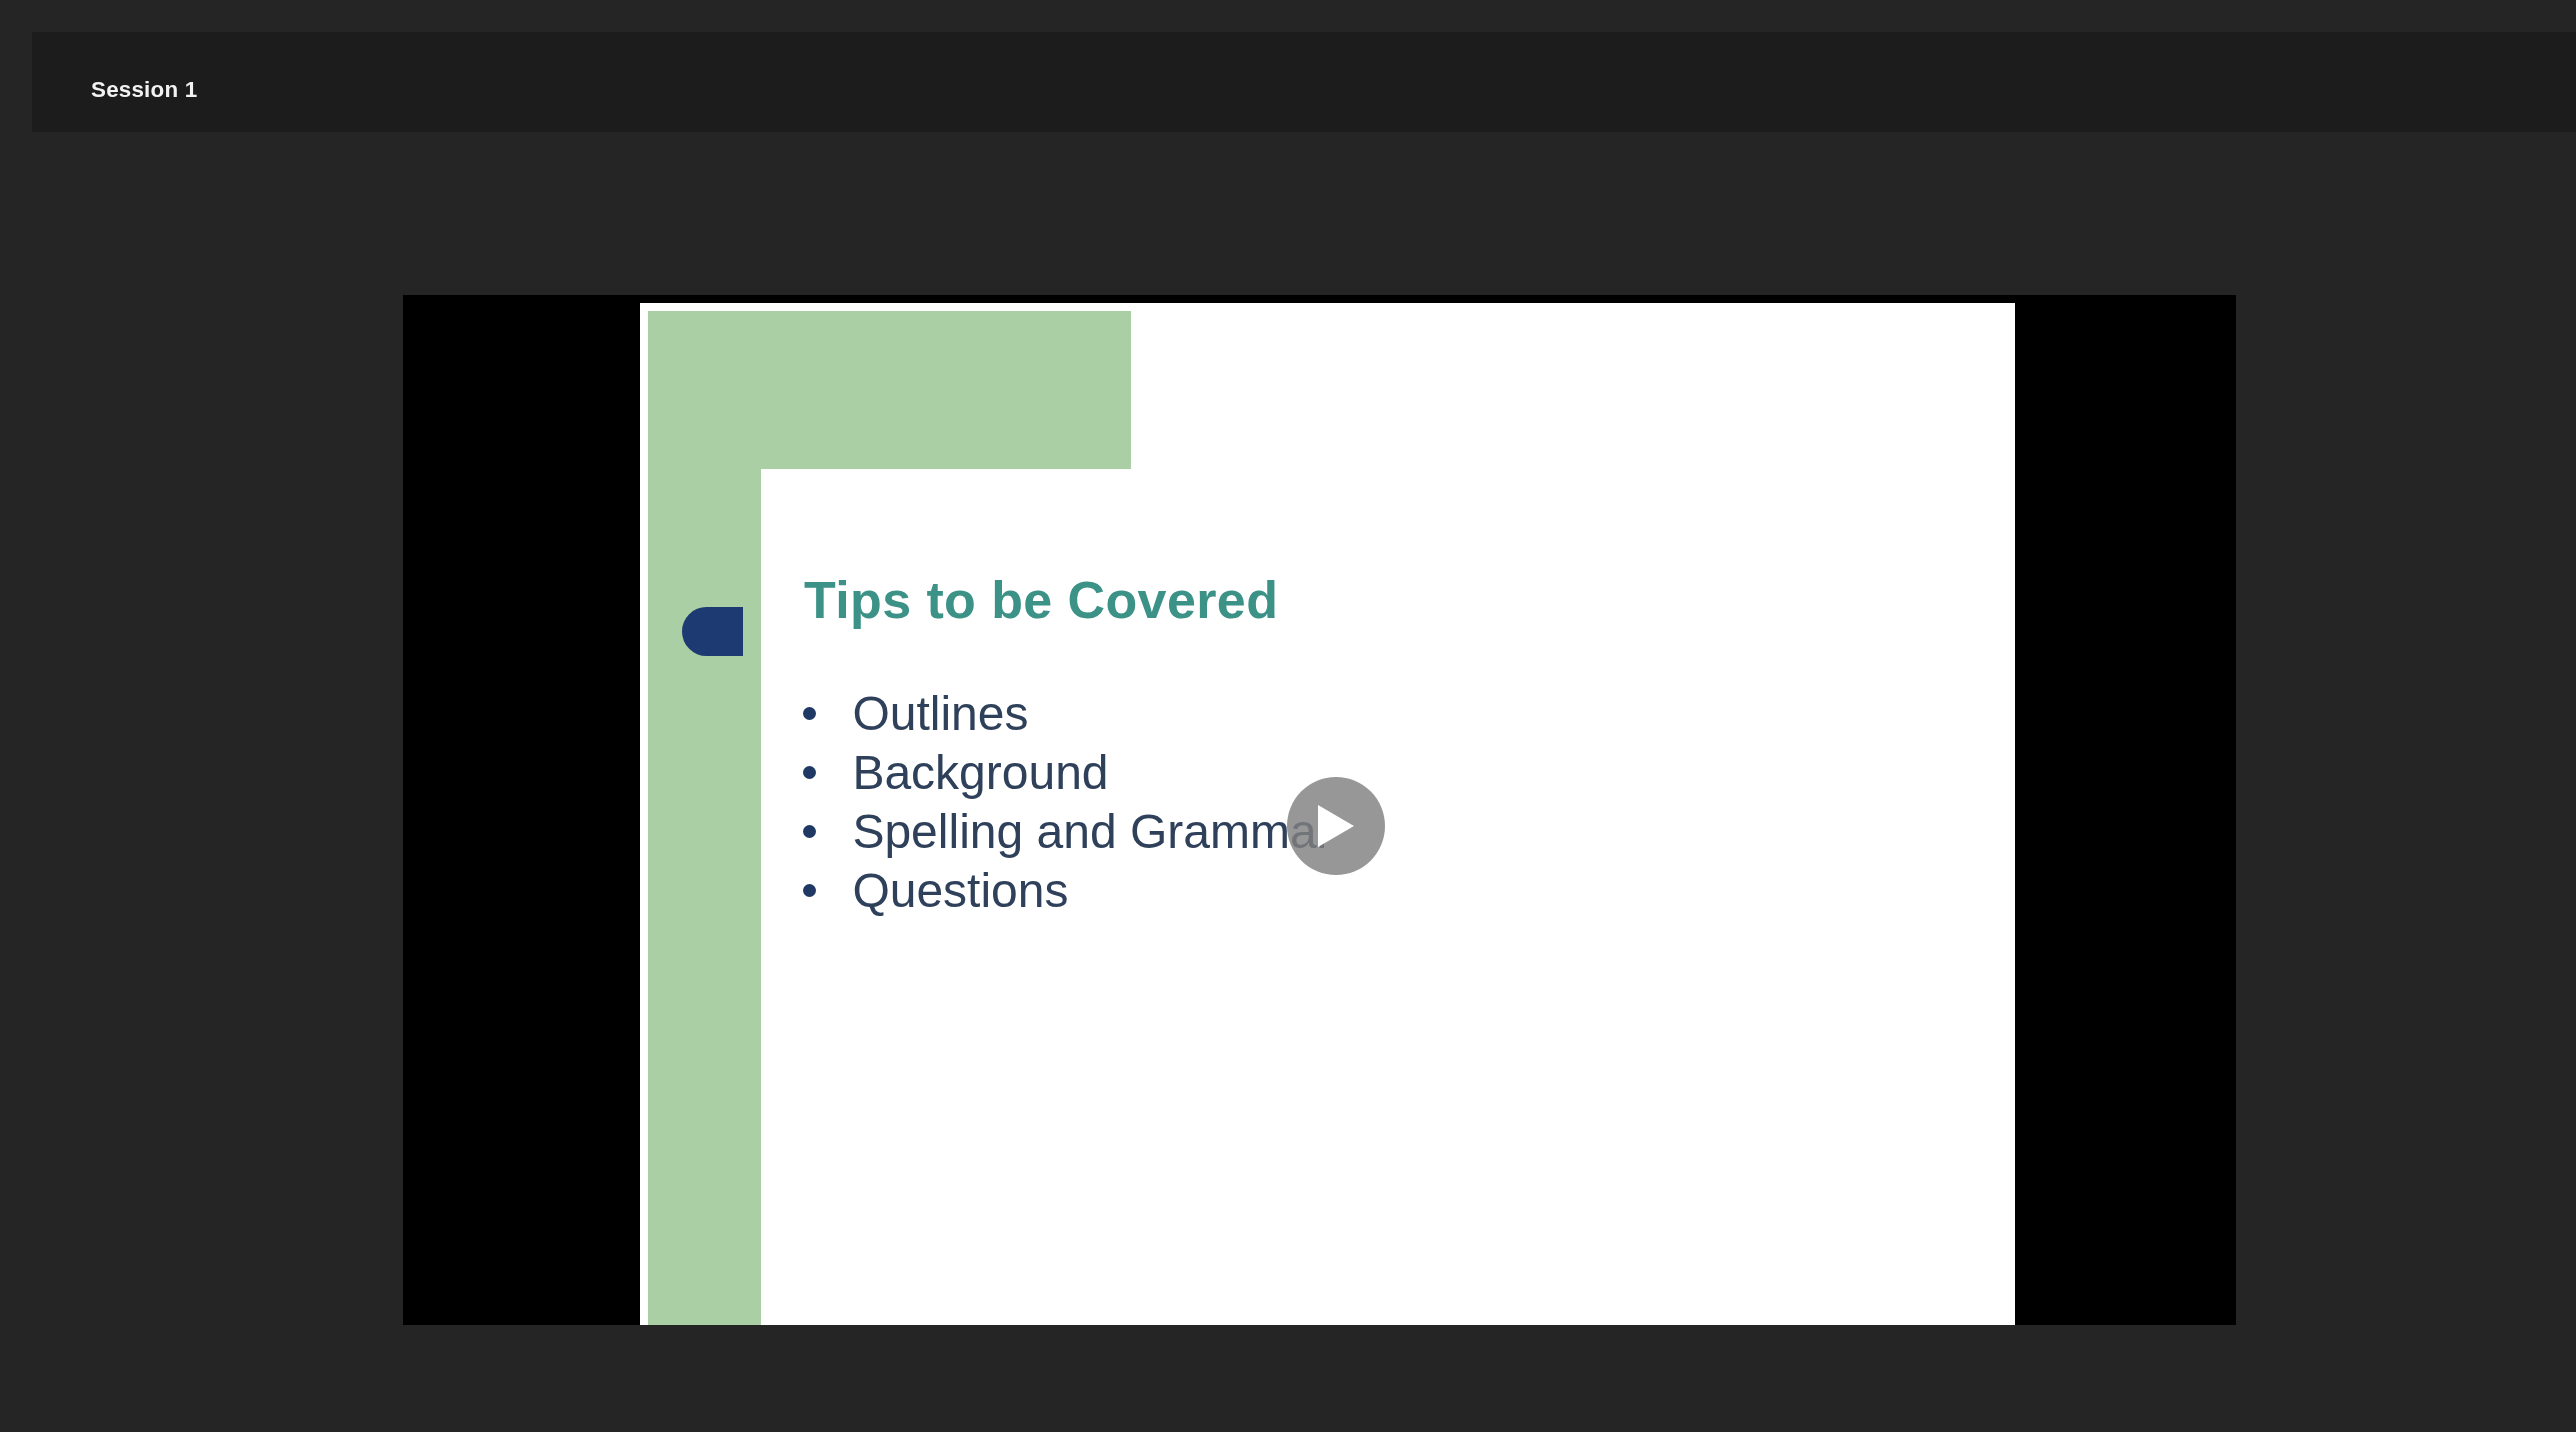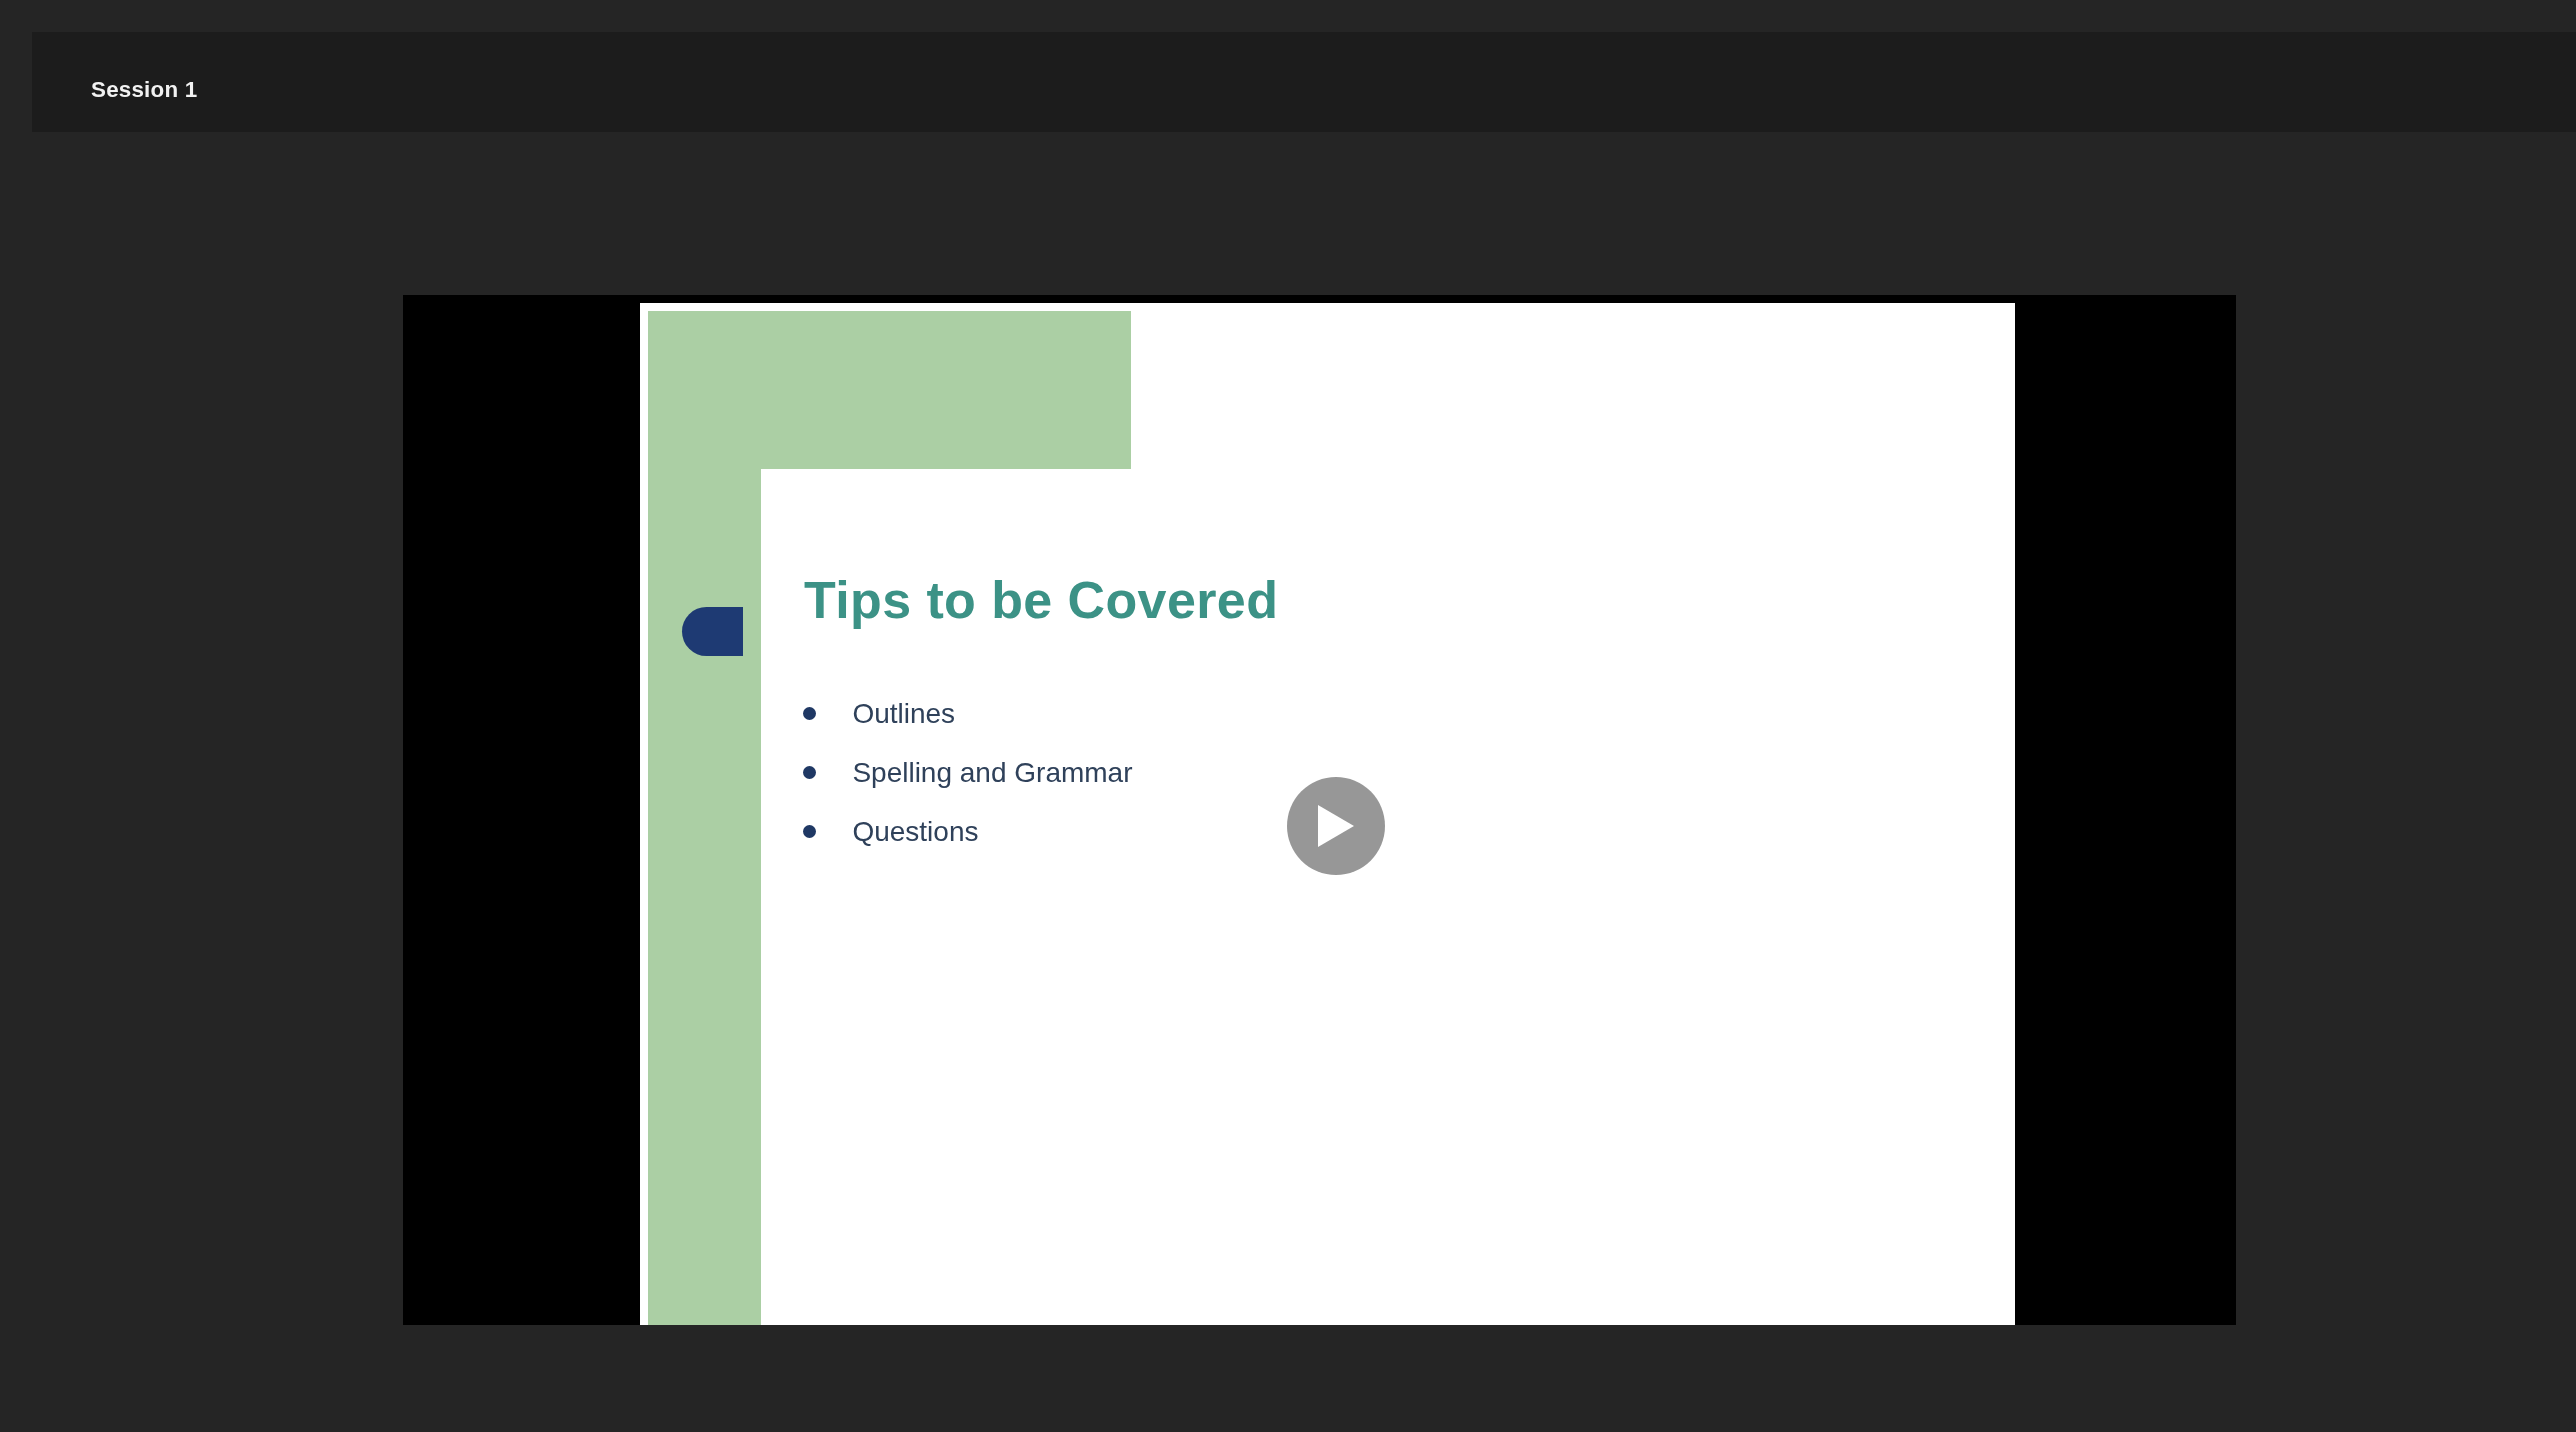"Outlines" #slide-bullets li .bullet-label { font-size: 28px -> 48px }
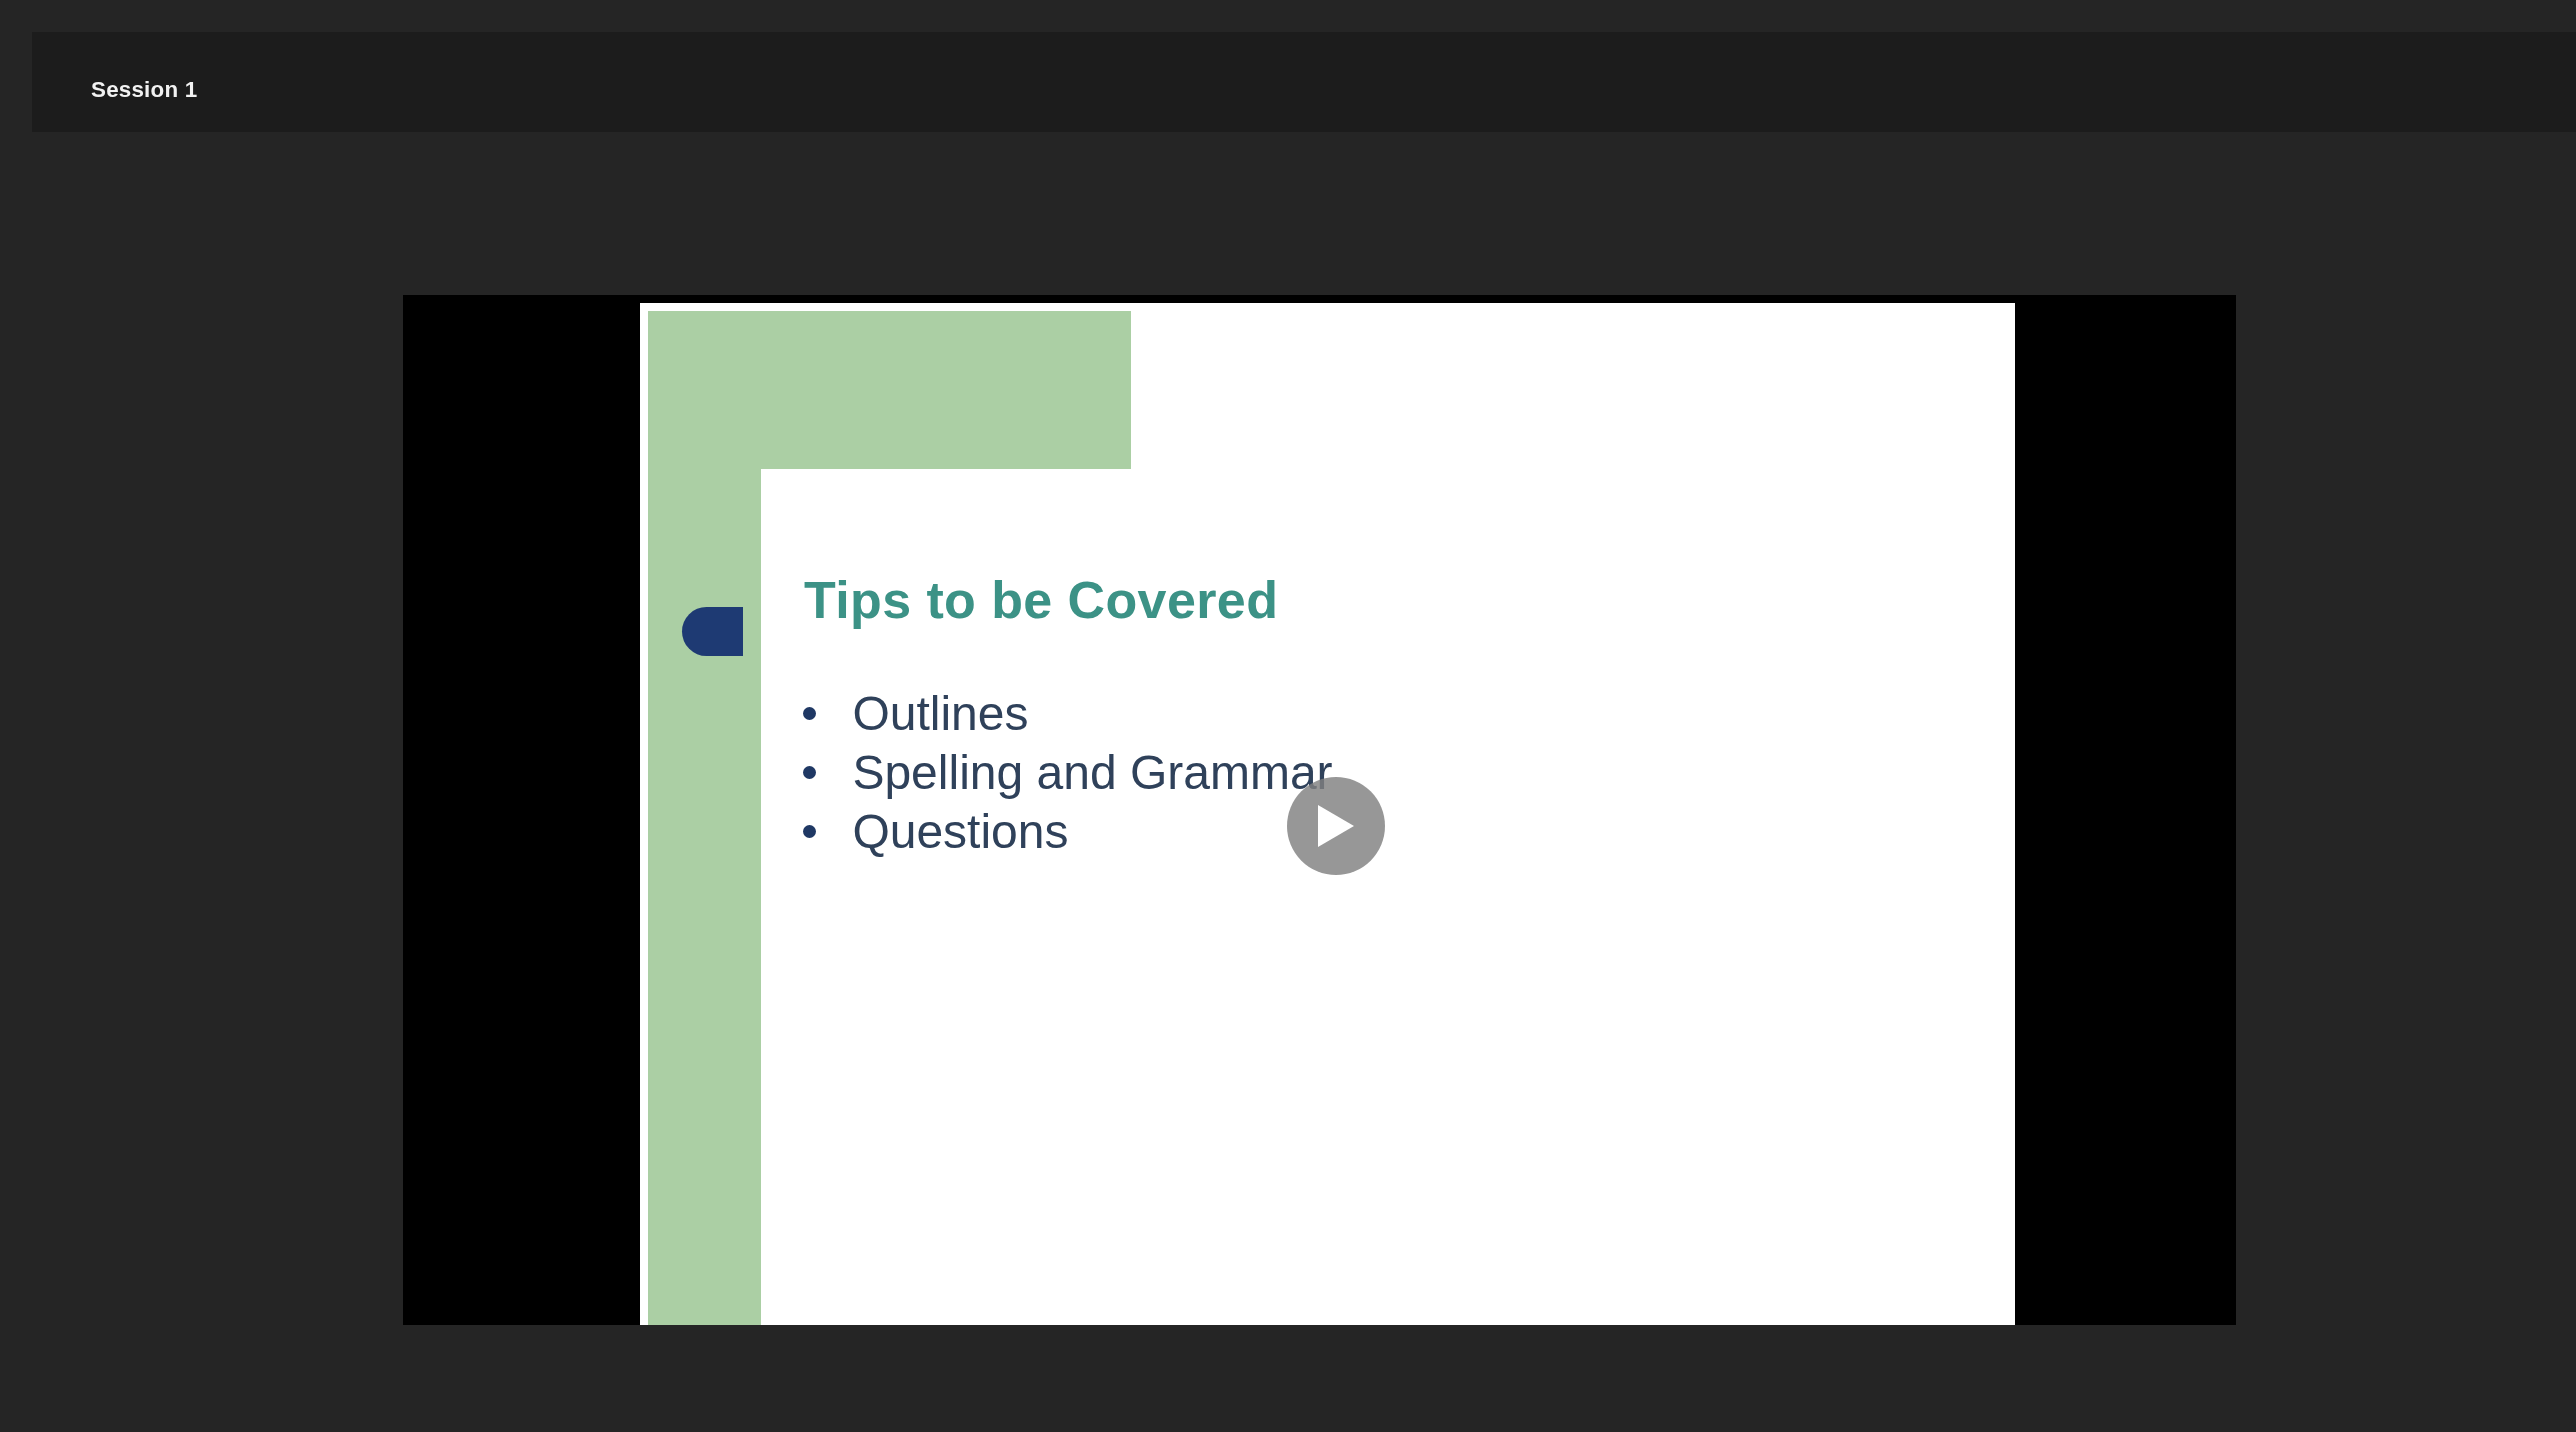"Background" li { html: none -> <li> <span></span> <span>Background</span> </li> }
